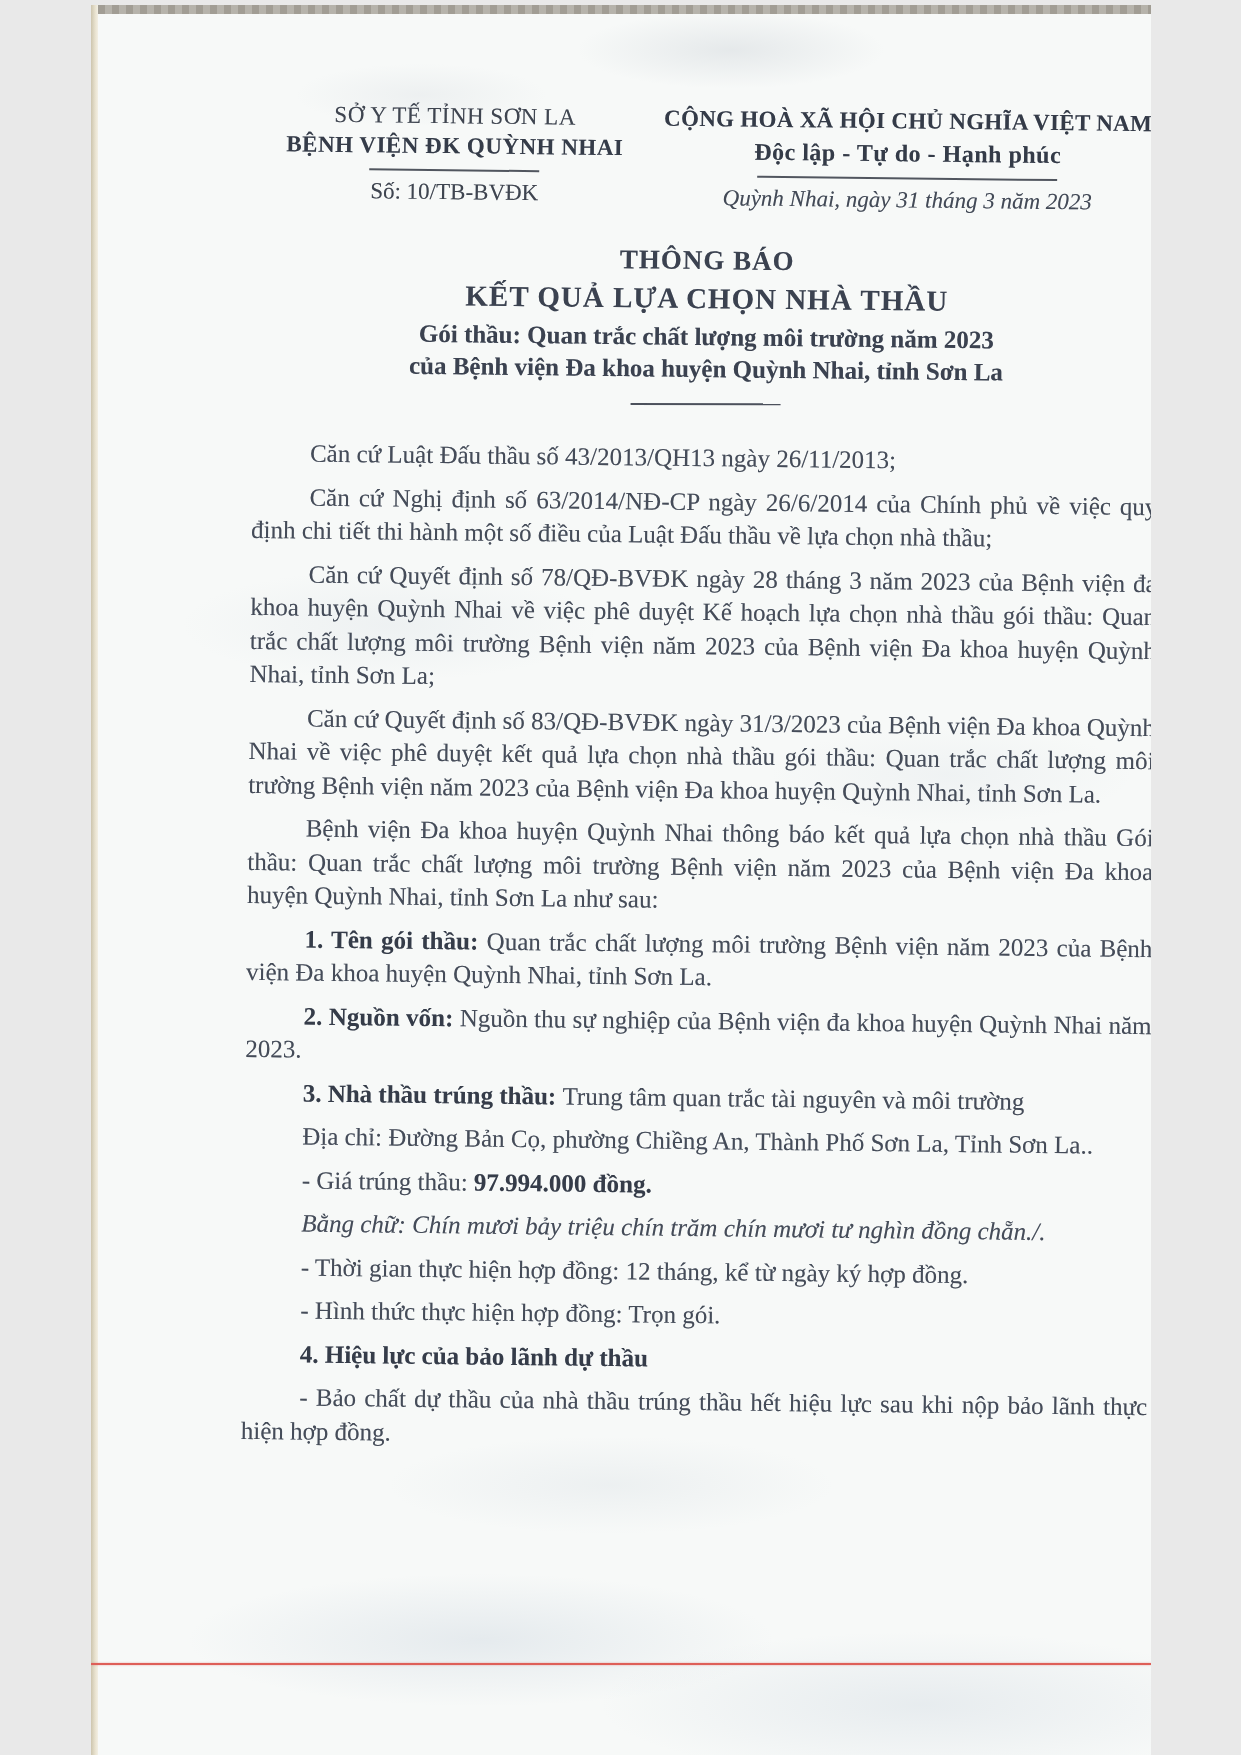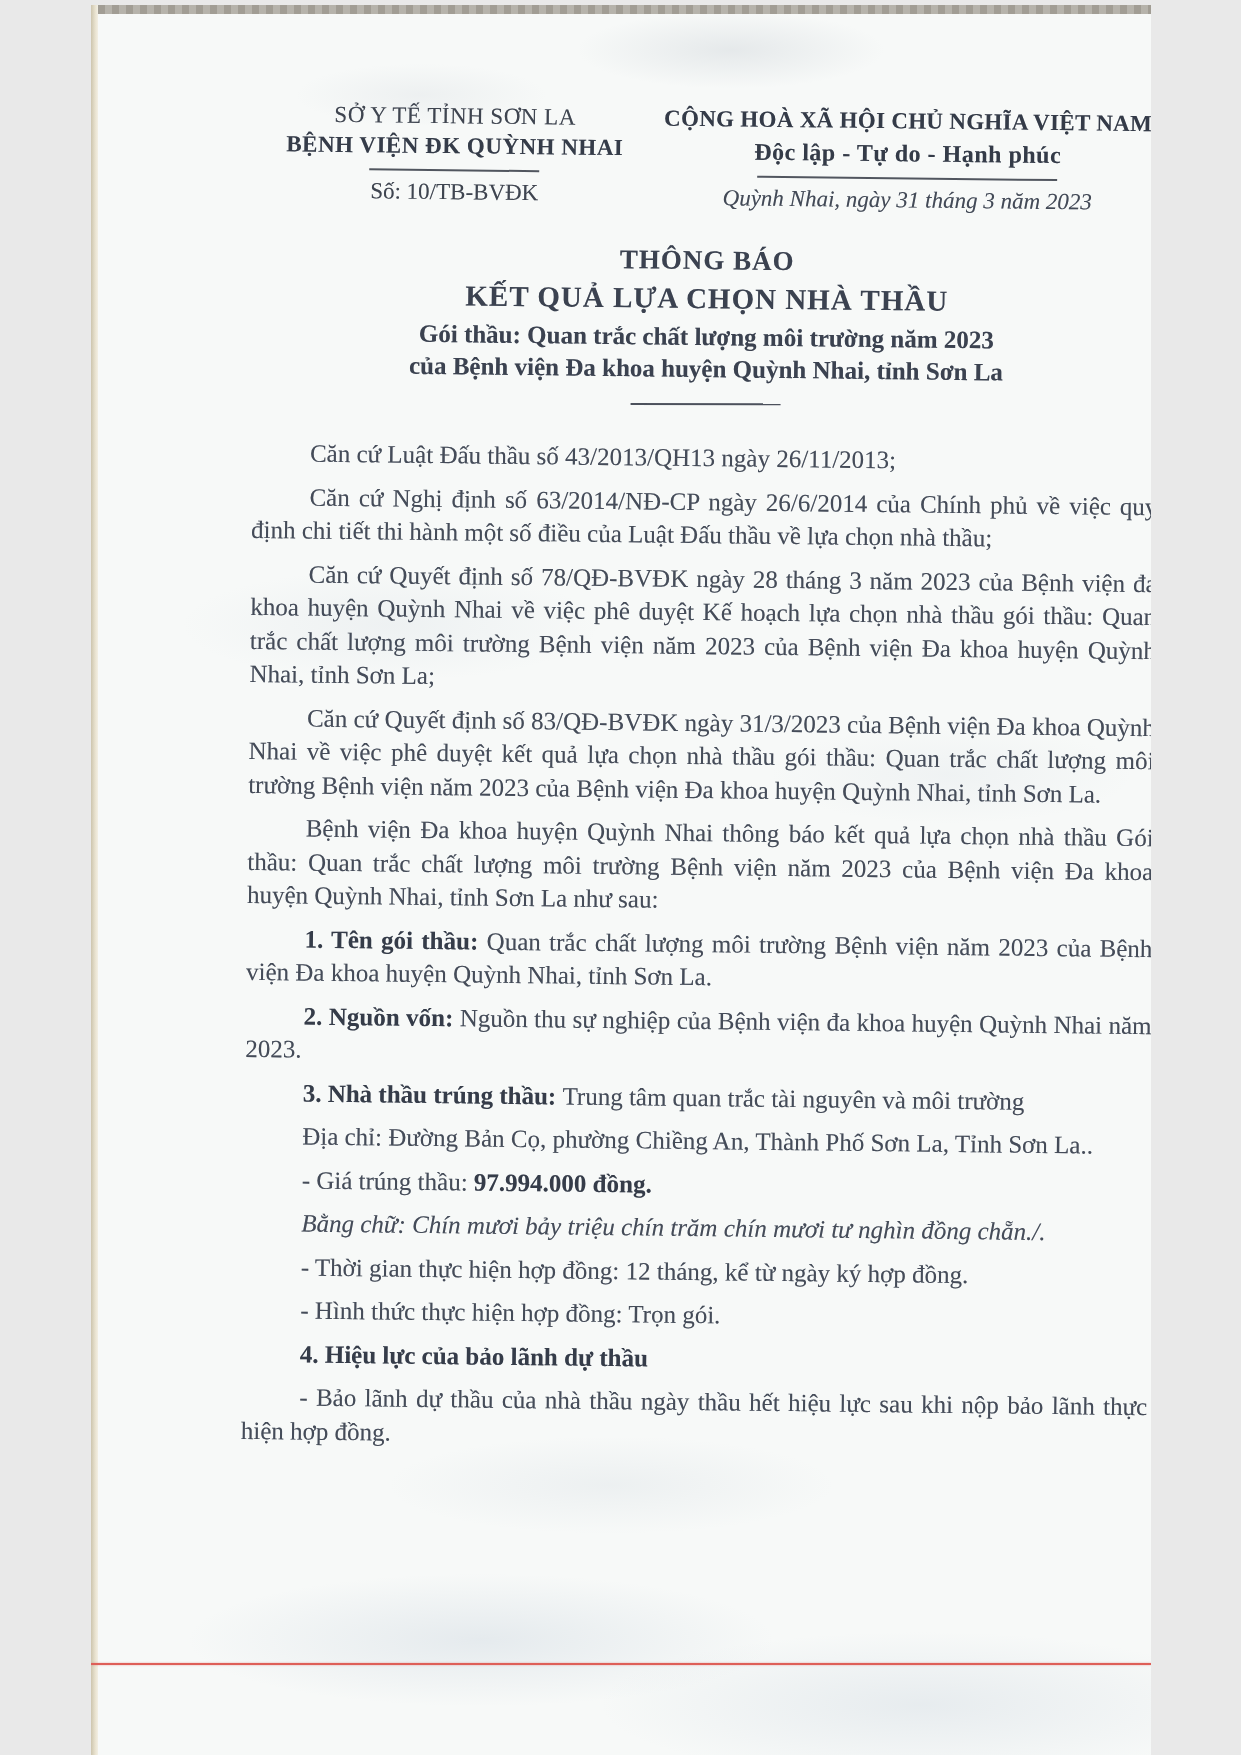"- Bảo lãnh dự thầu" span { text: lãnh dự thầu của nhà thầu ngày -> chất dự thầu của nhà thầu trúng }
